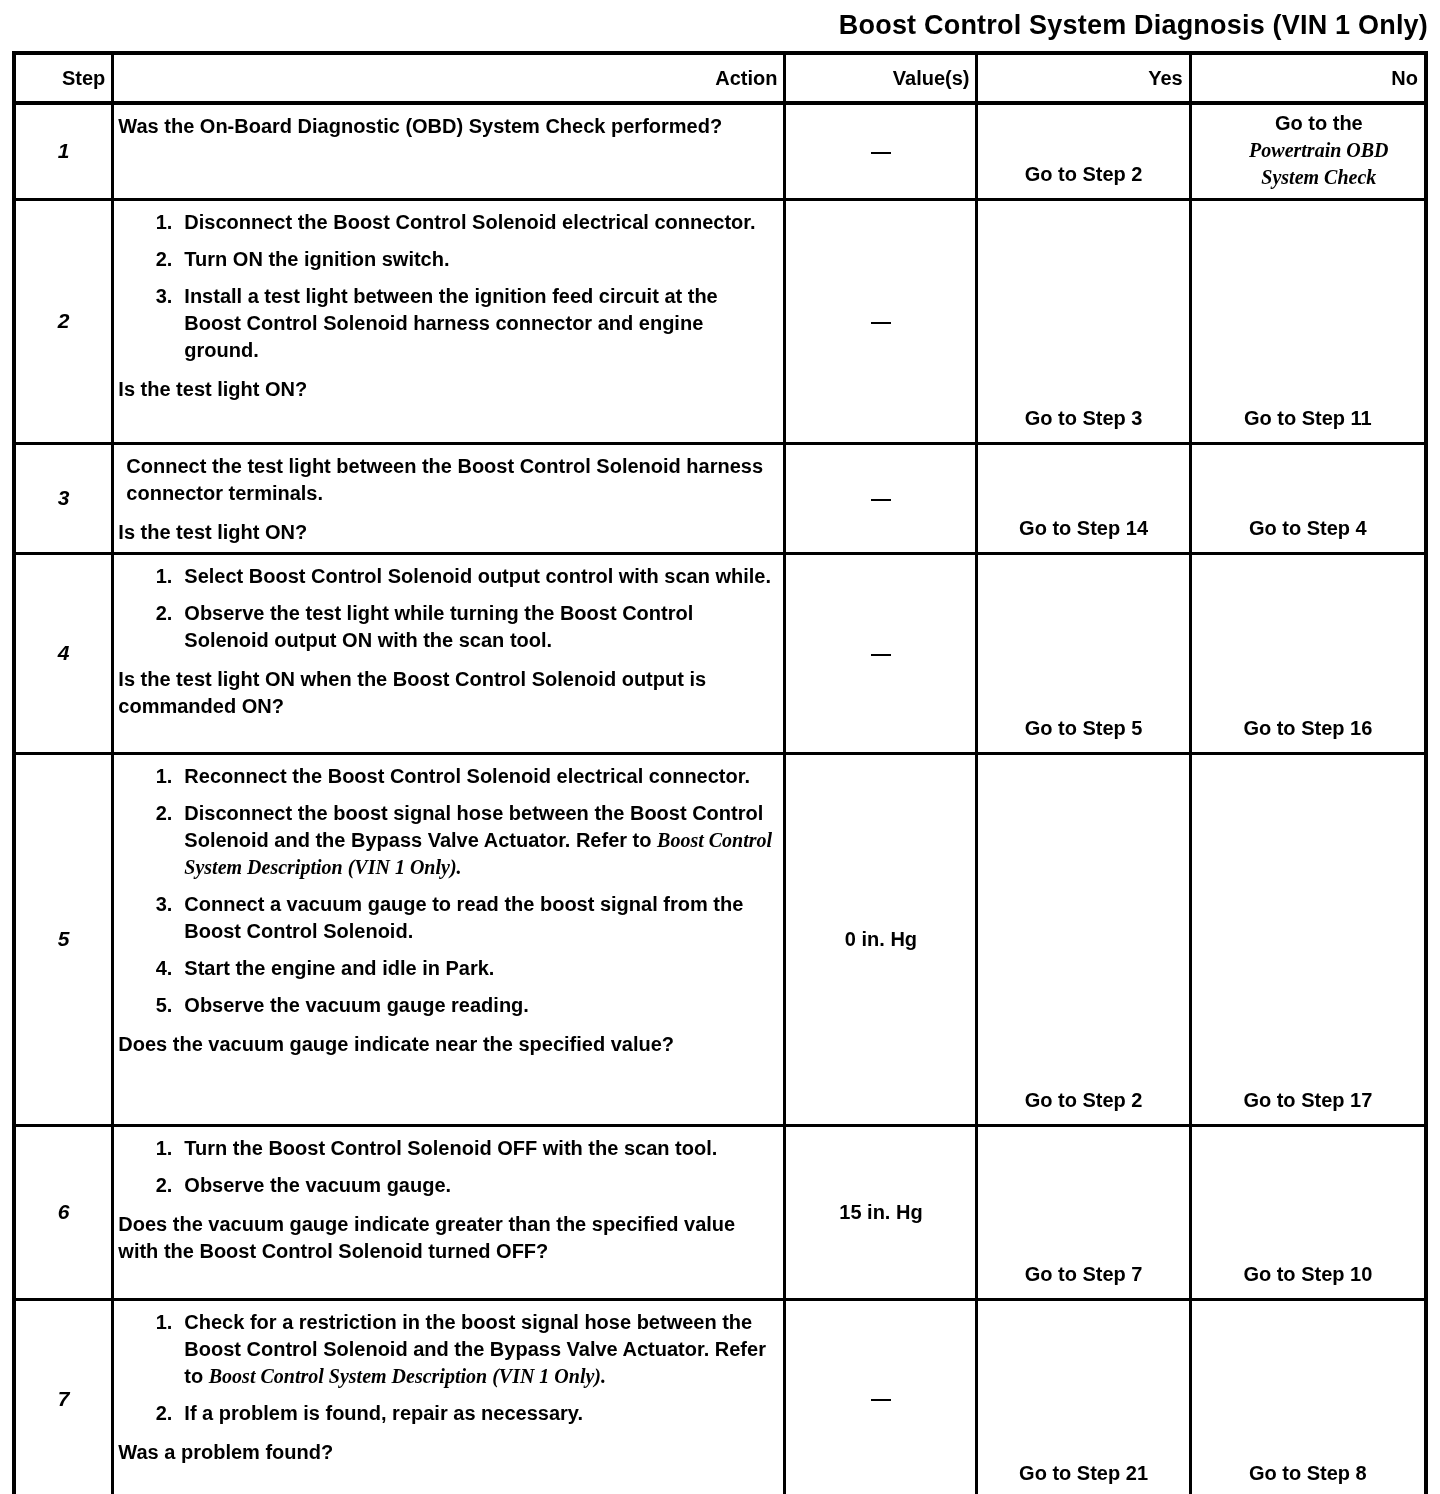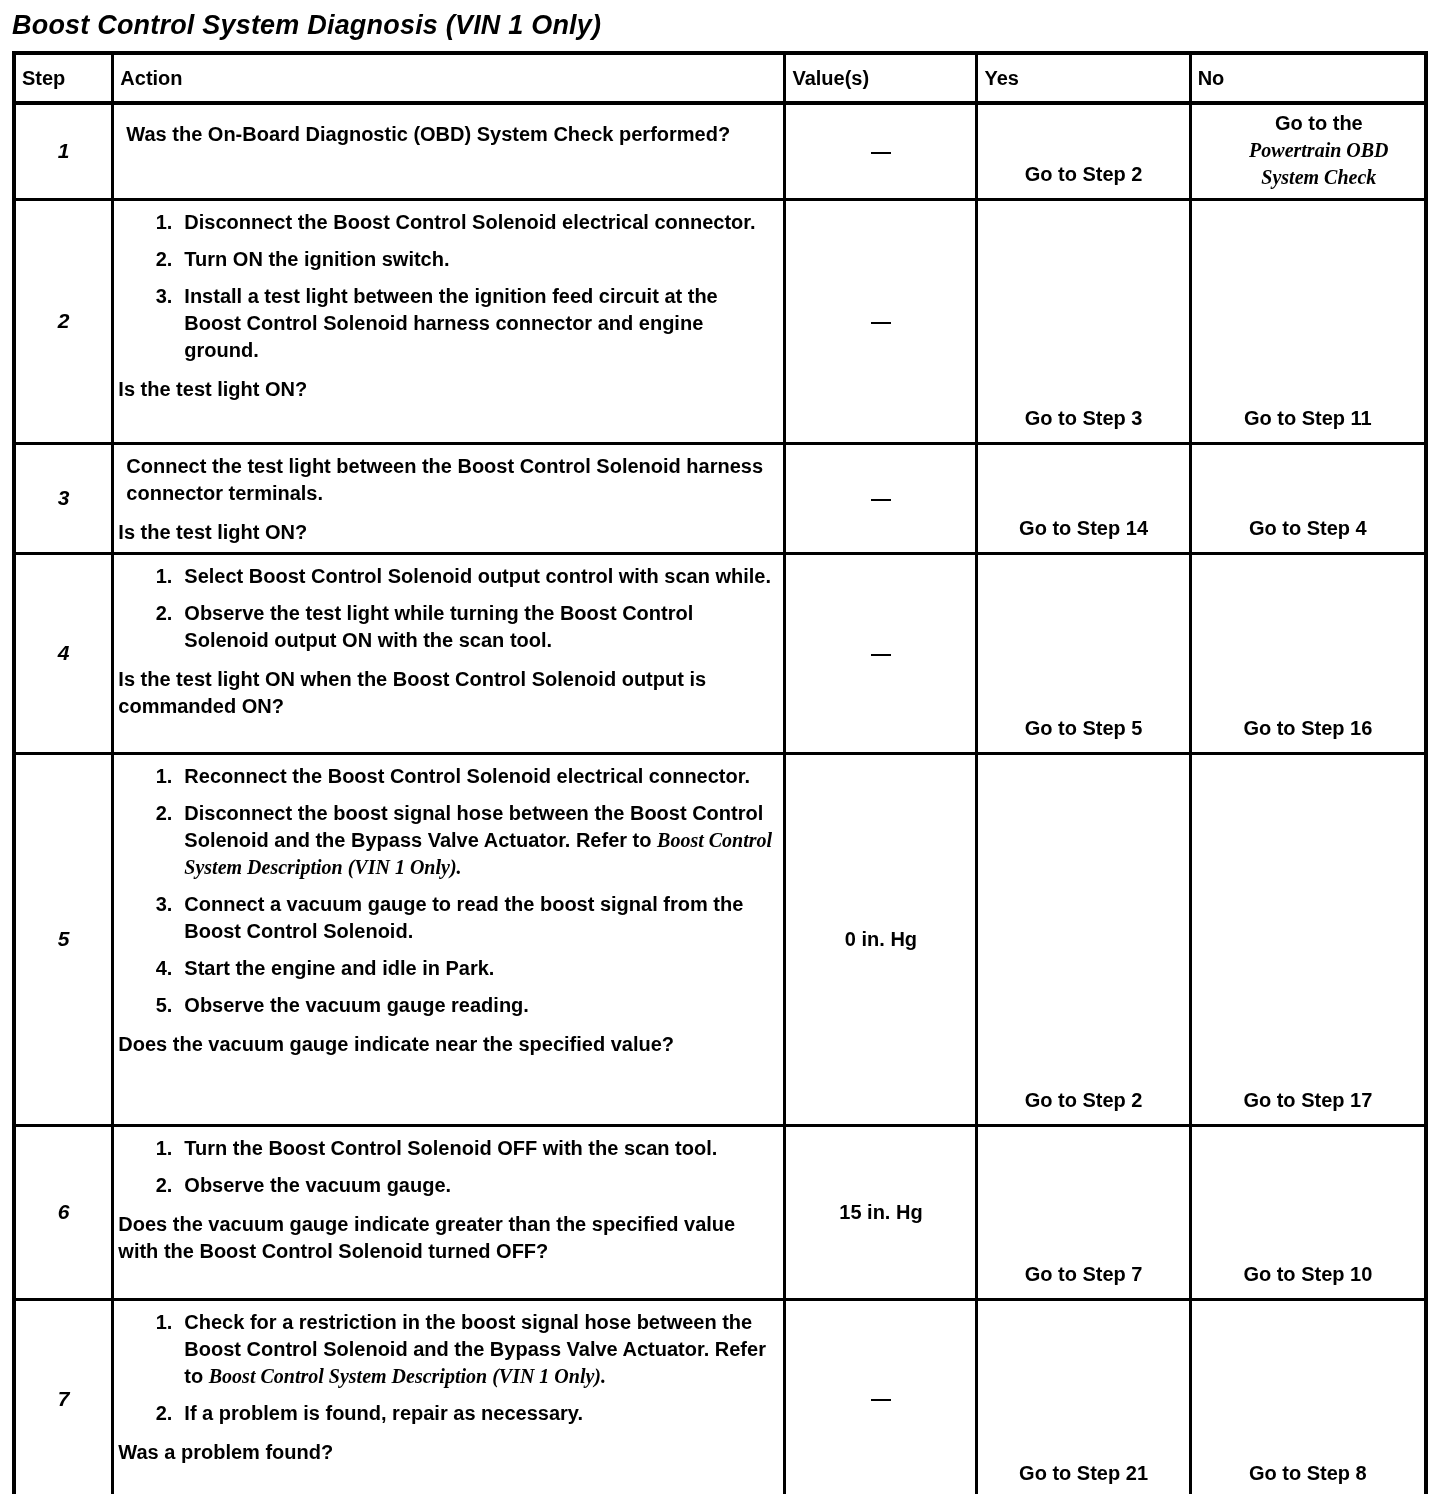"Boost Control System Diagnosis (VIN" .doc-title { font-style: italic -> none; text-align: left -> right }
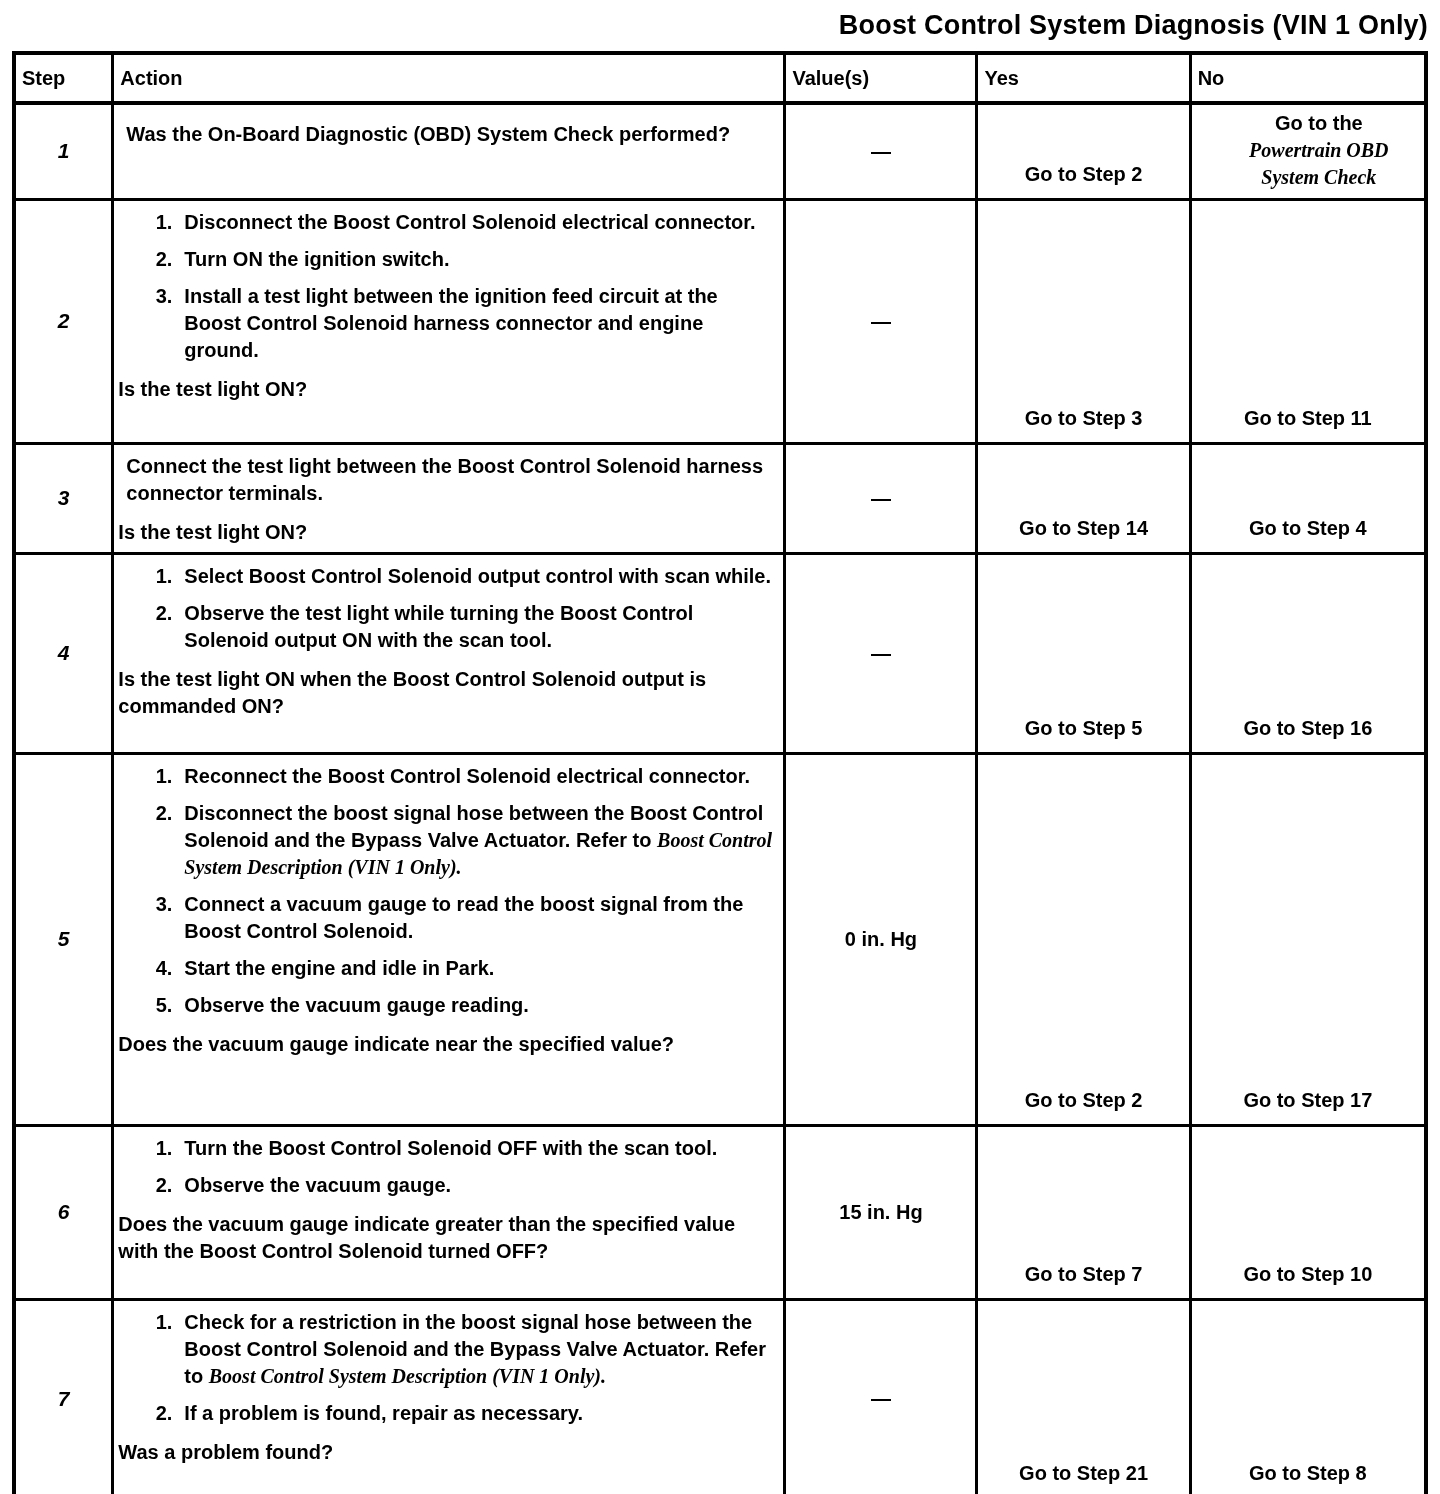"Step" thead th { text-align: left -> right }
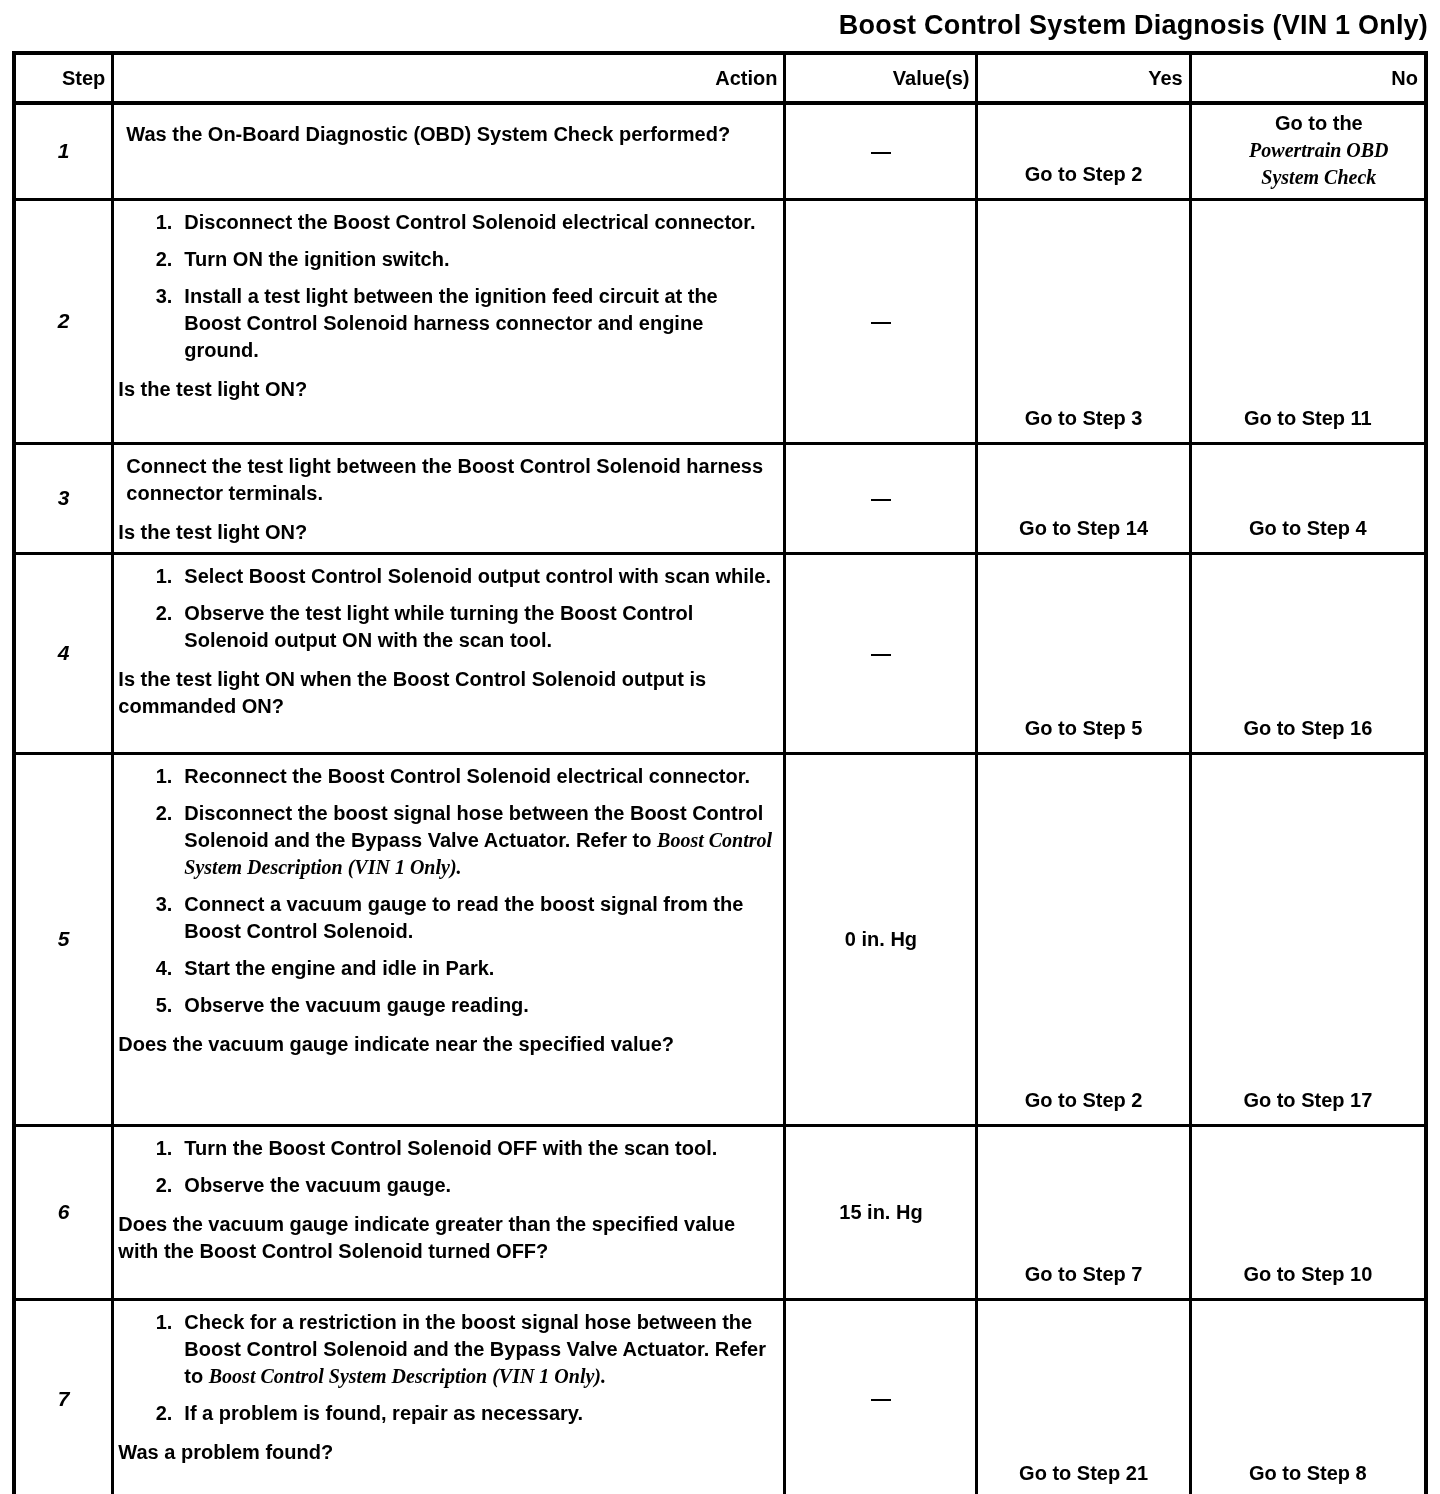"Was the On-Board Diagnostic (OBD)" div.intro { margin: 8px -> 0 }
